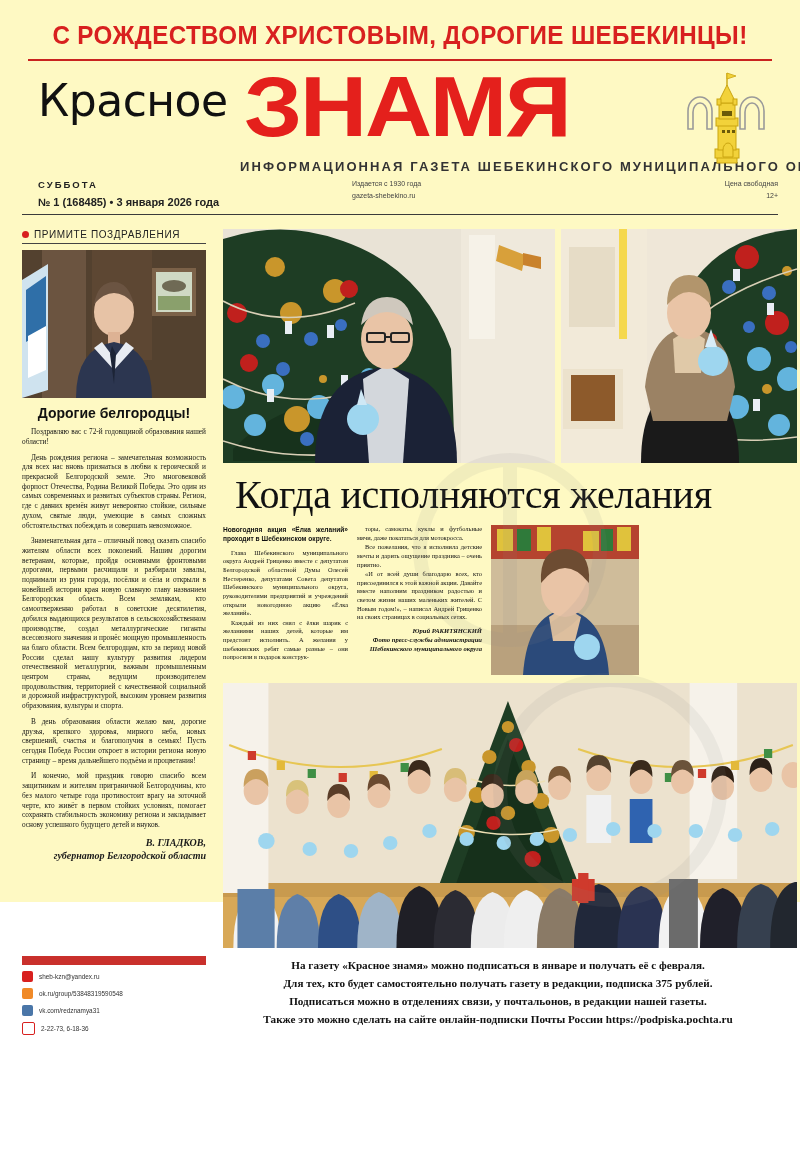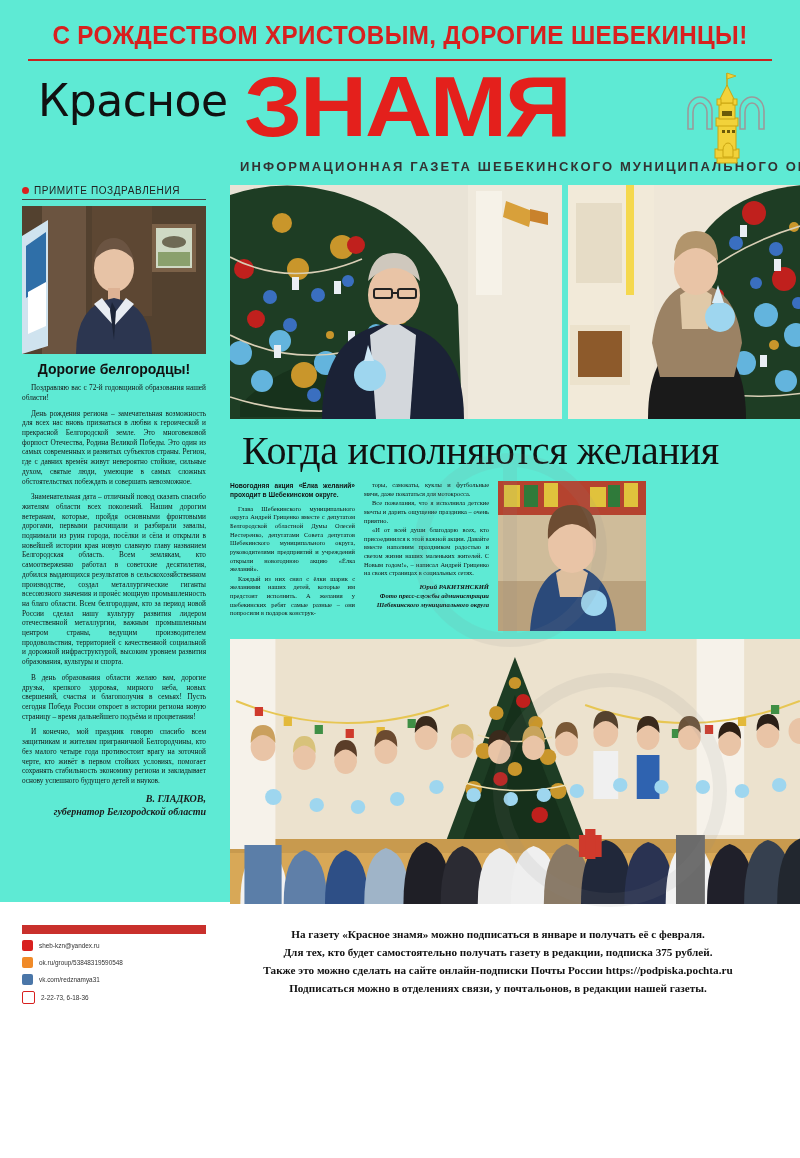"С РОЖДЕСТВОМ ХРИСТОВЫМ, ДОРОГИЕ" .page { background: #5eead4 -> #fef9c3 }
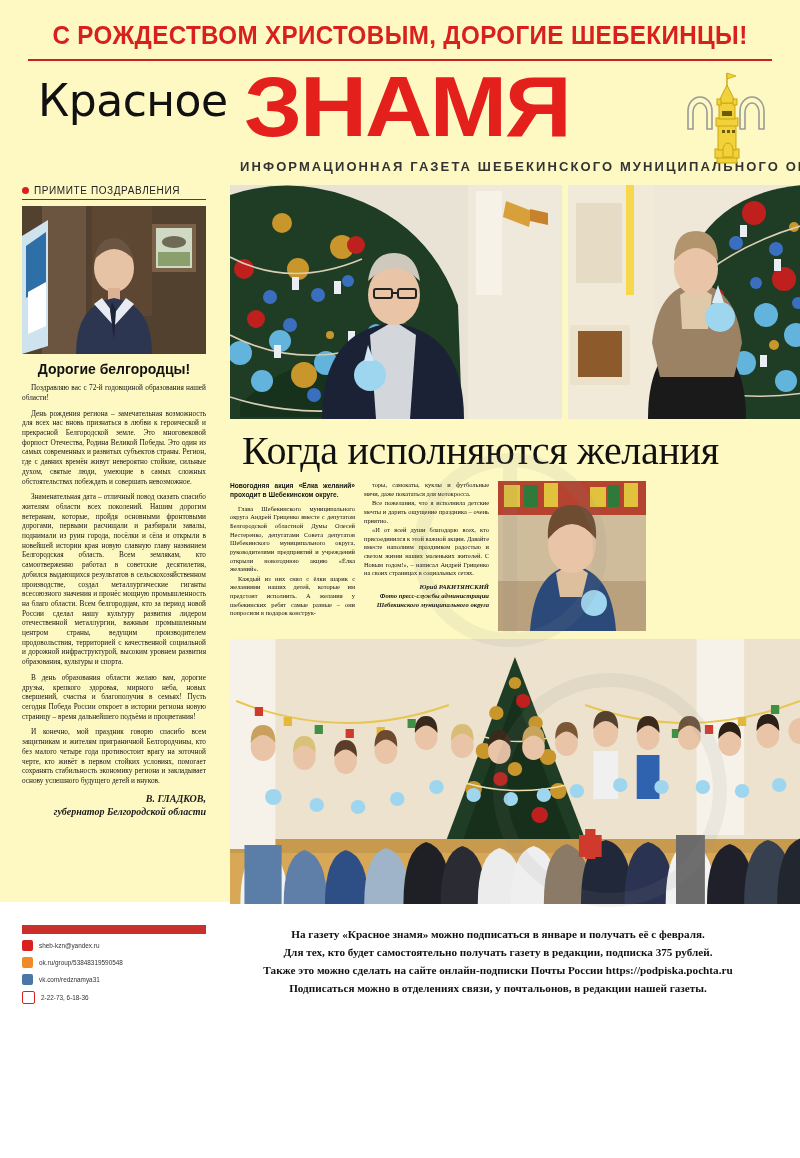"СУББОТА" div.issuebar { html: none -> <div> <div>СУББОТА</div> <div>№ 1 (168485) • 3 января 2026 года</div> <div>Издается с 1930 года</div> <div>gazeta-shebekino.ru</div> <div>Цена свободная</div> <div>12+</div> <div></div> </div> }
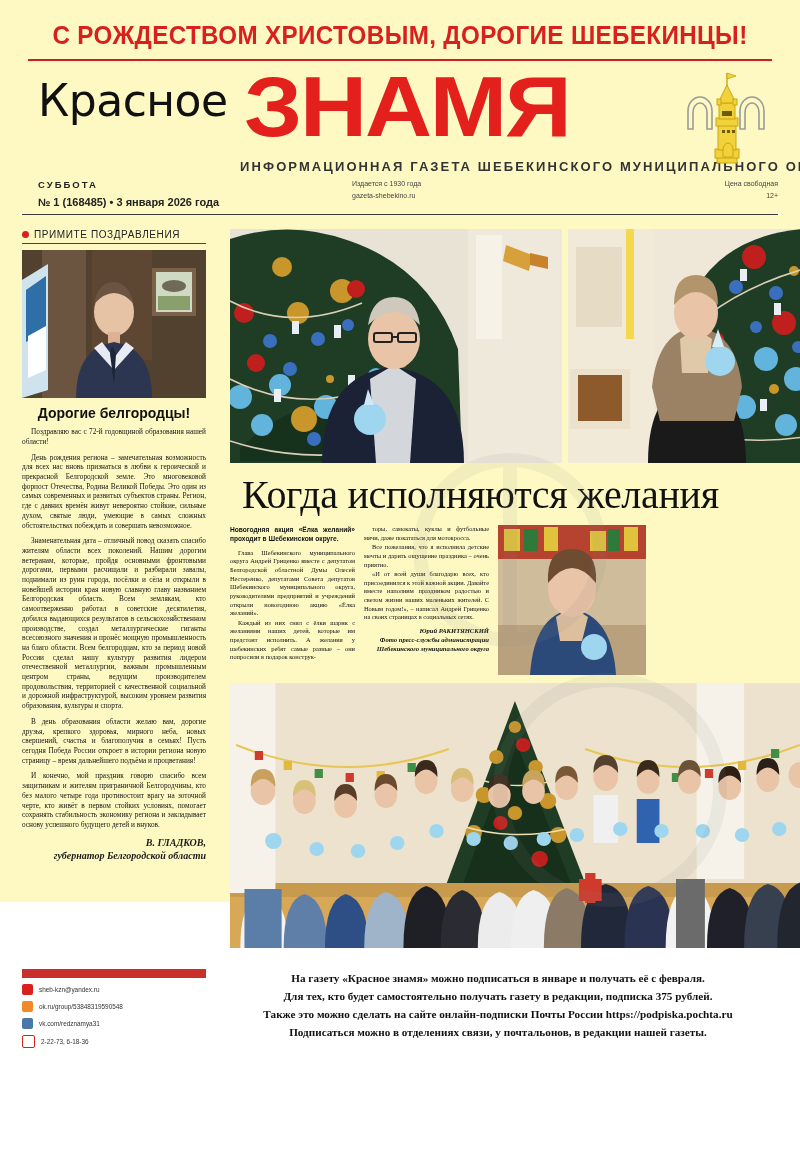"ПРИМИТЕ ПОЗДРАВЛЕНИЯ" .content { gap: 24px -> 17px }
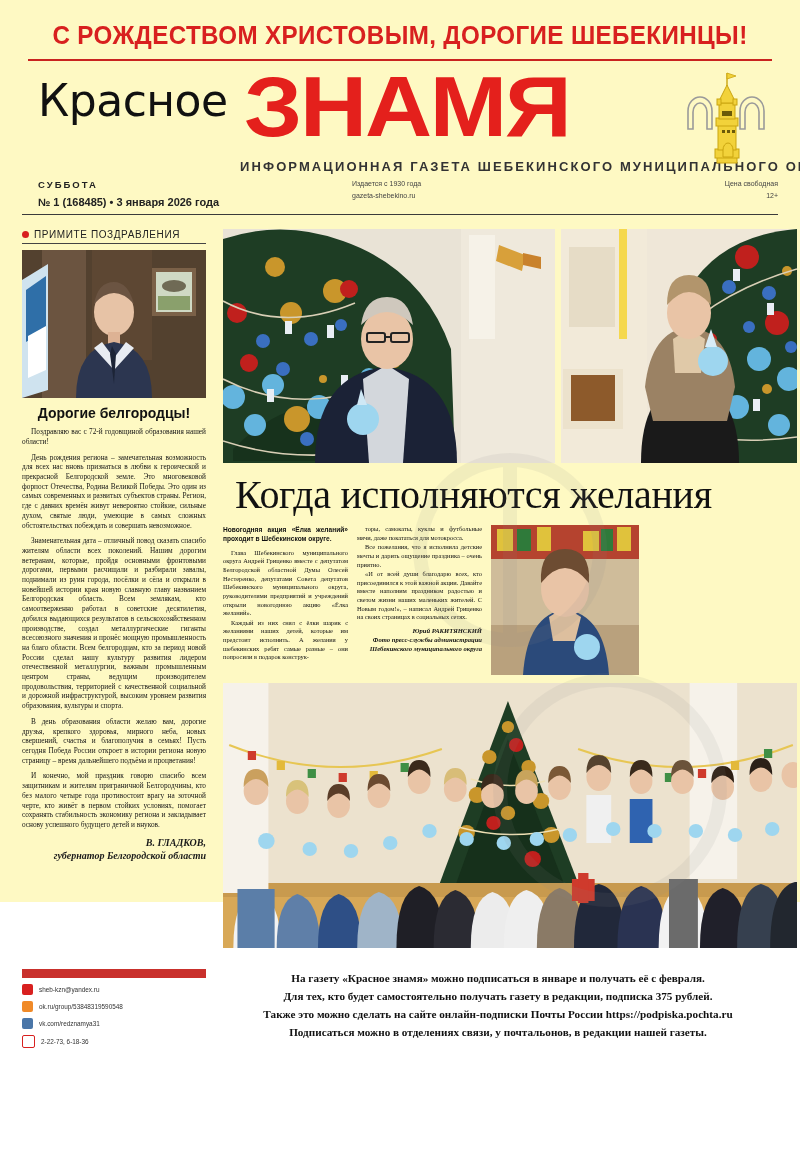"На газету «Красное знамя» можно" .footer { margin: 21px 22px 0 22px -> 8px 22px 0 22px }
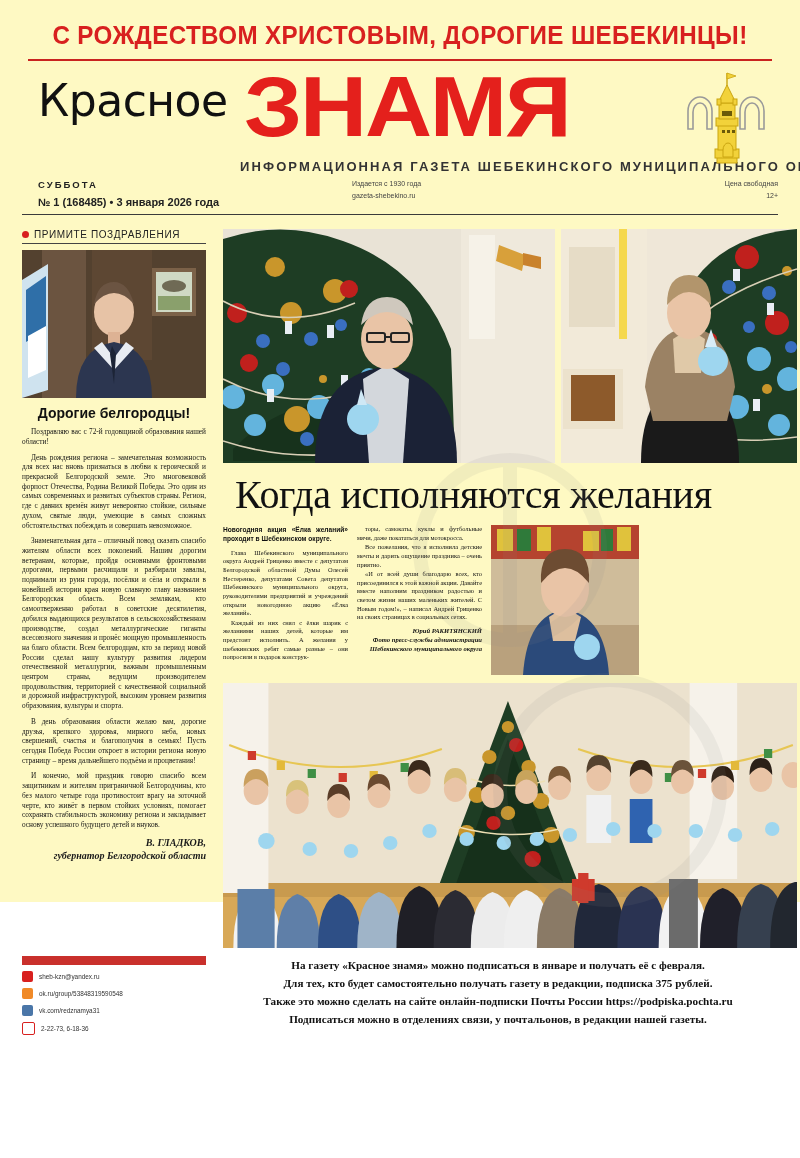"Также это можно сделать на" div.subline { order: before "Подписаться можно в отделениях связи," -> after "Подписаться можно в отделениях связи," }
